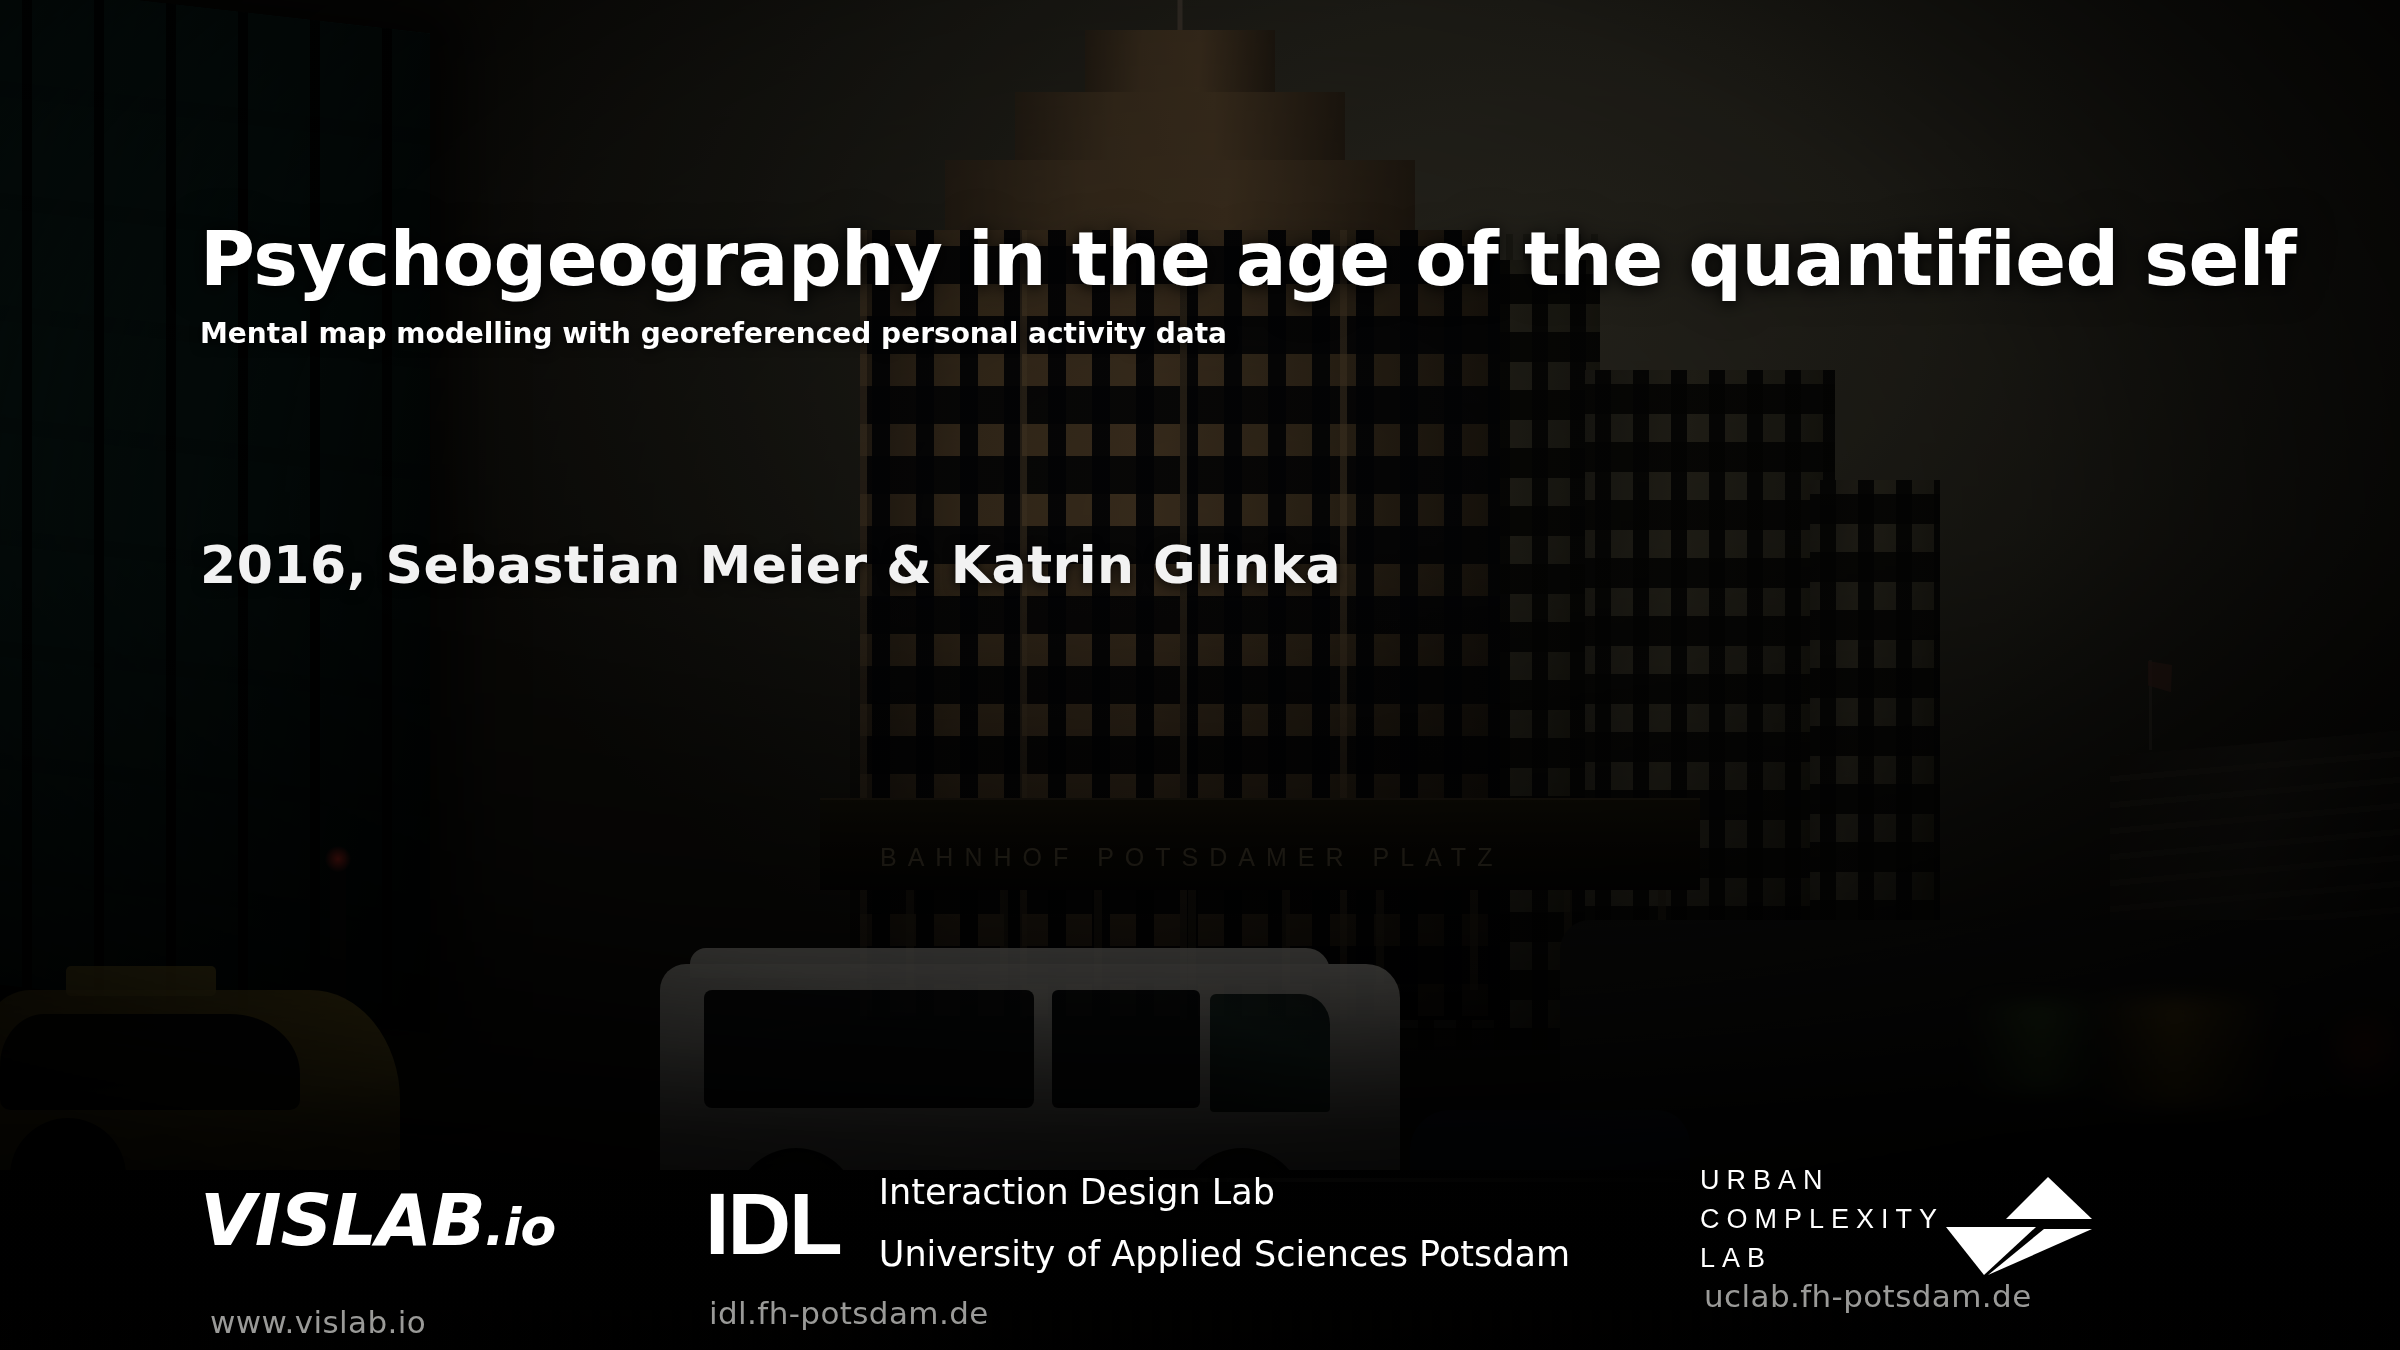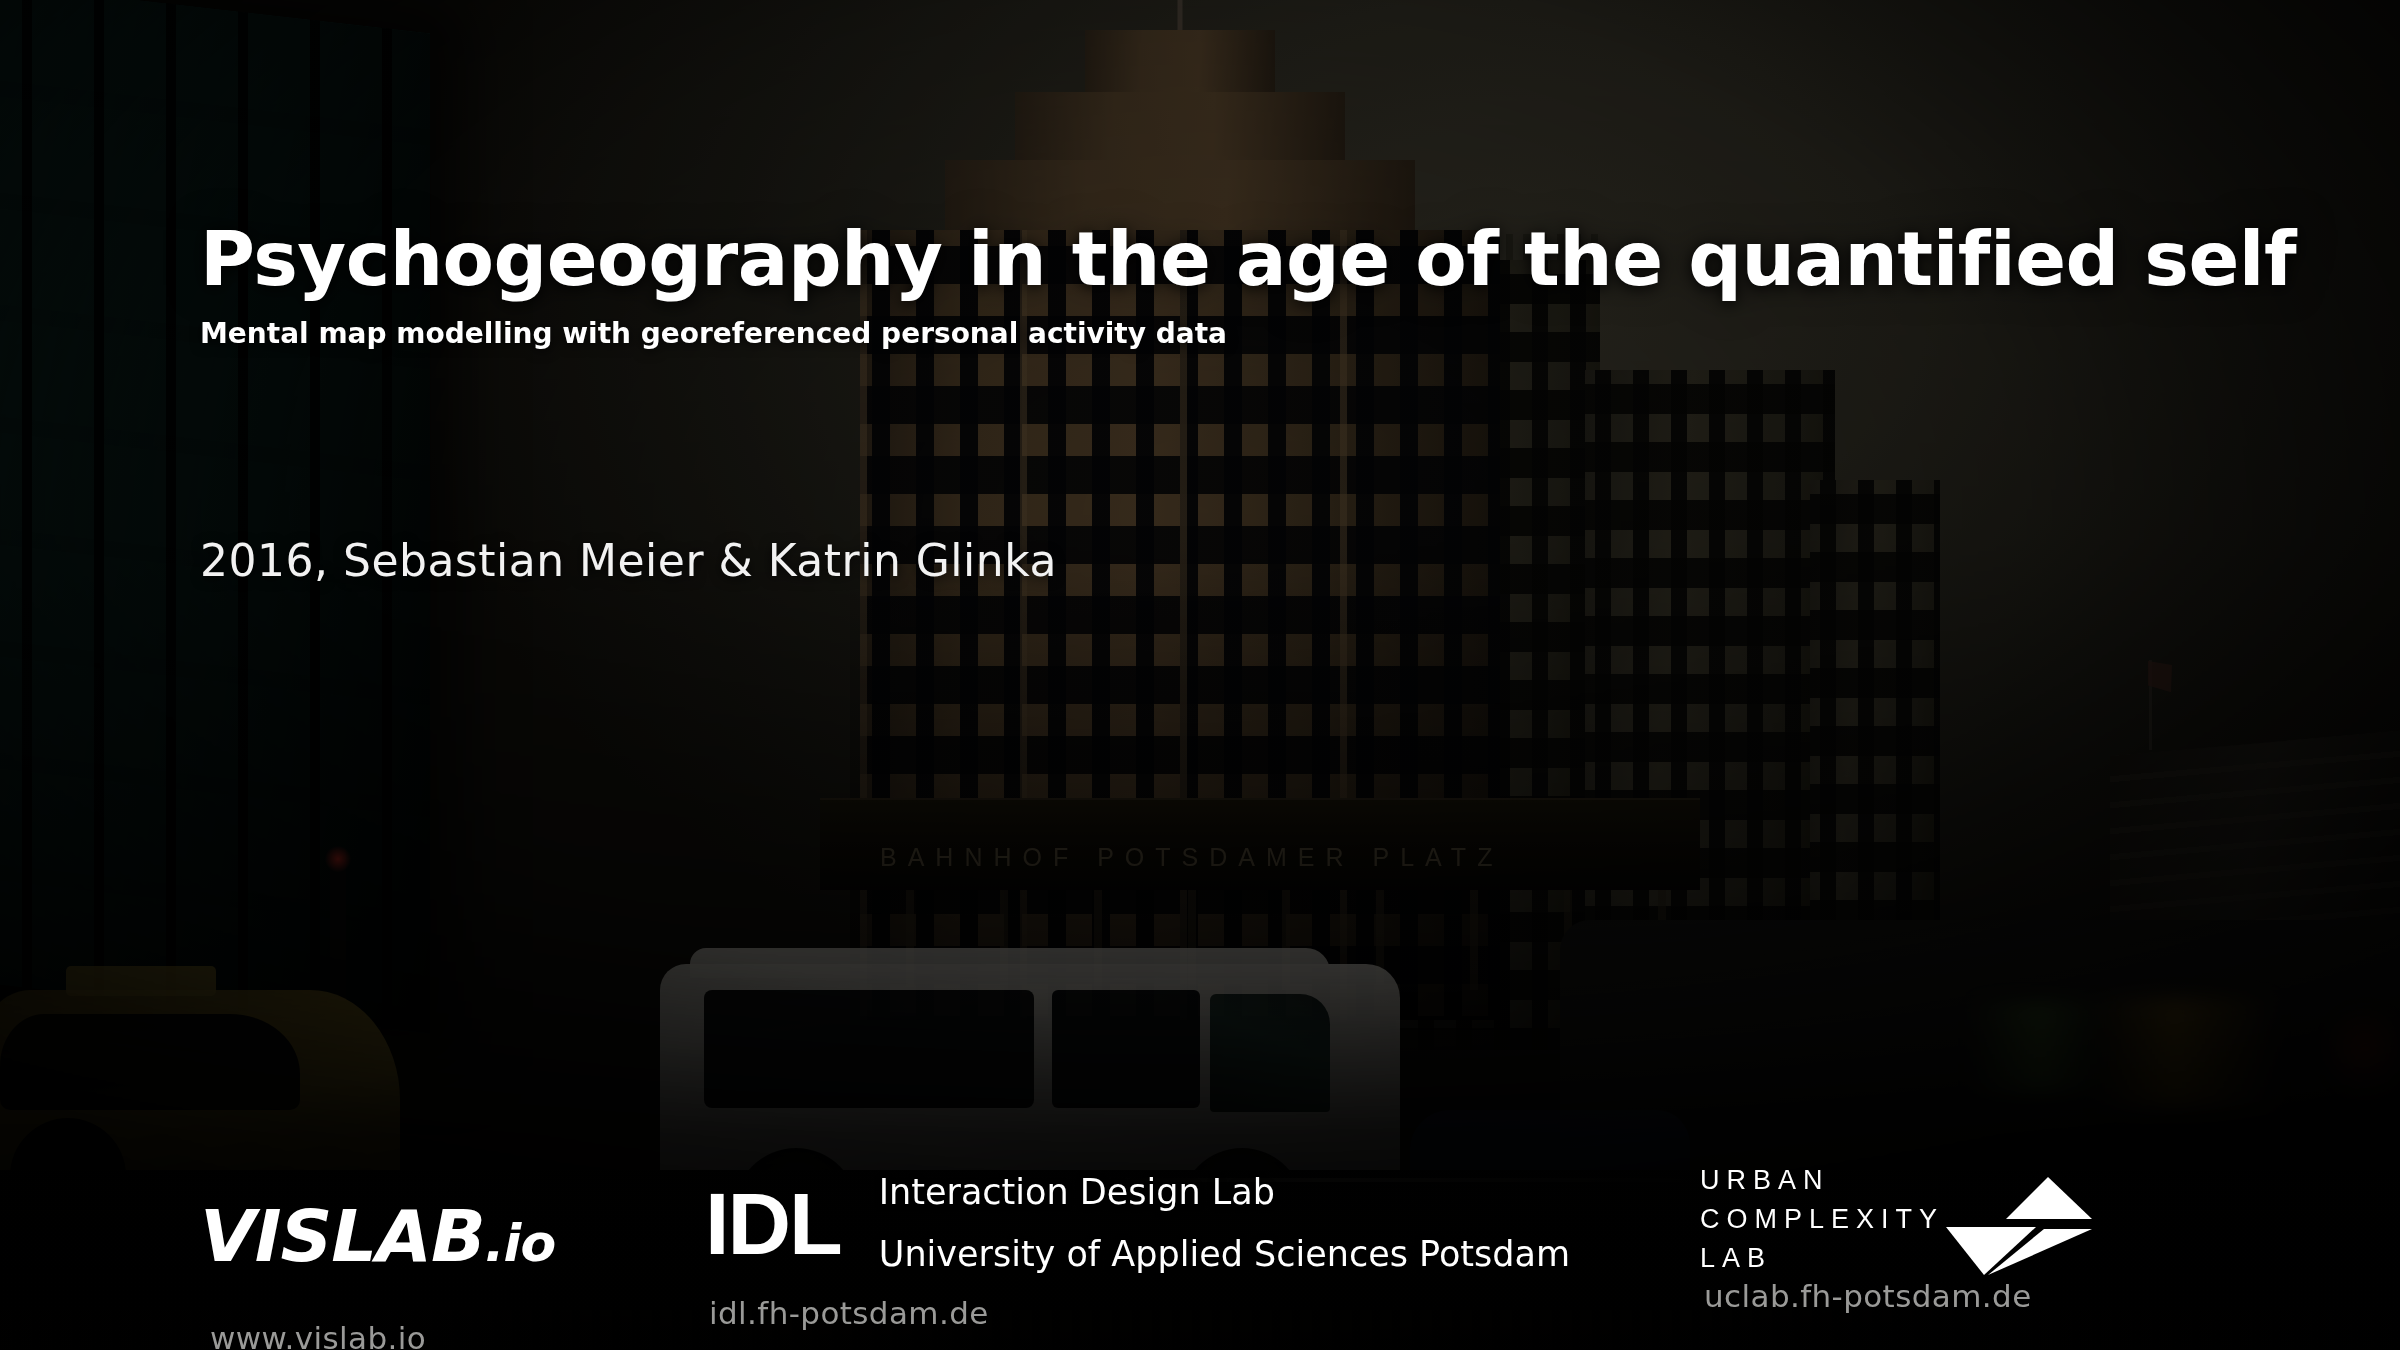"2016, Sebastian Meier & Katrin" .slide-authors { font-size: 44px -> 52px; font-weight: 400 -> 700 }
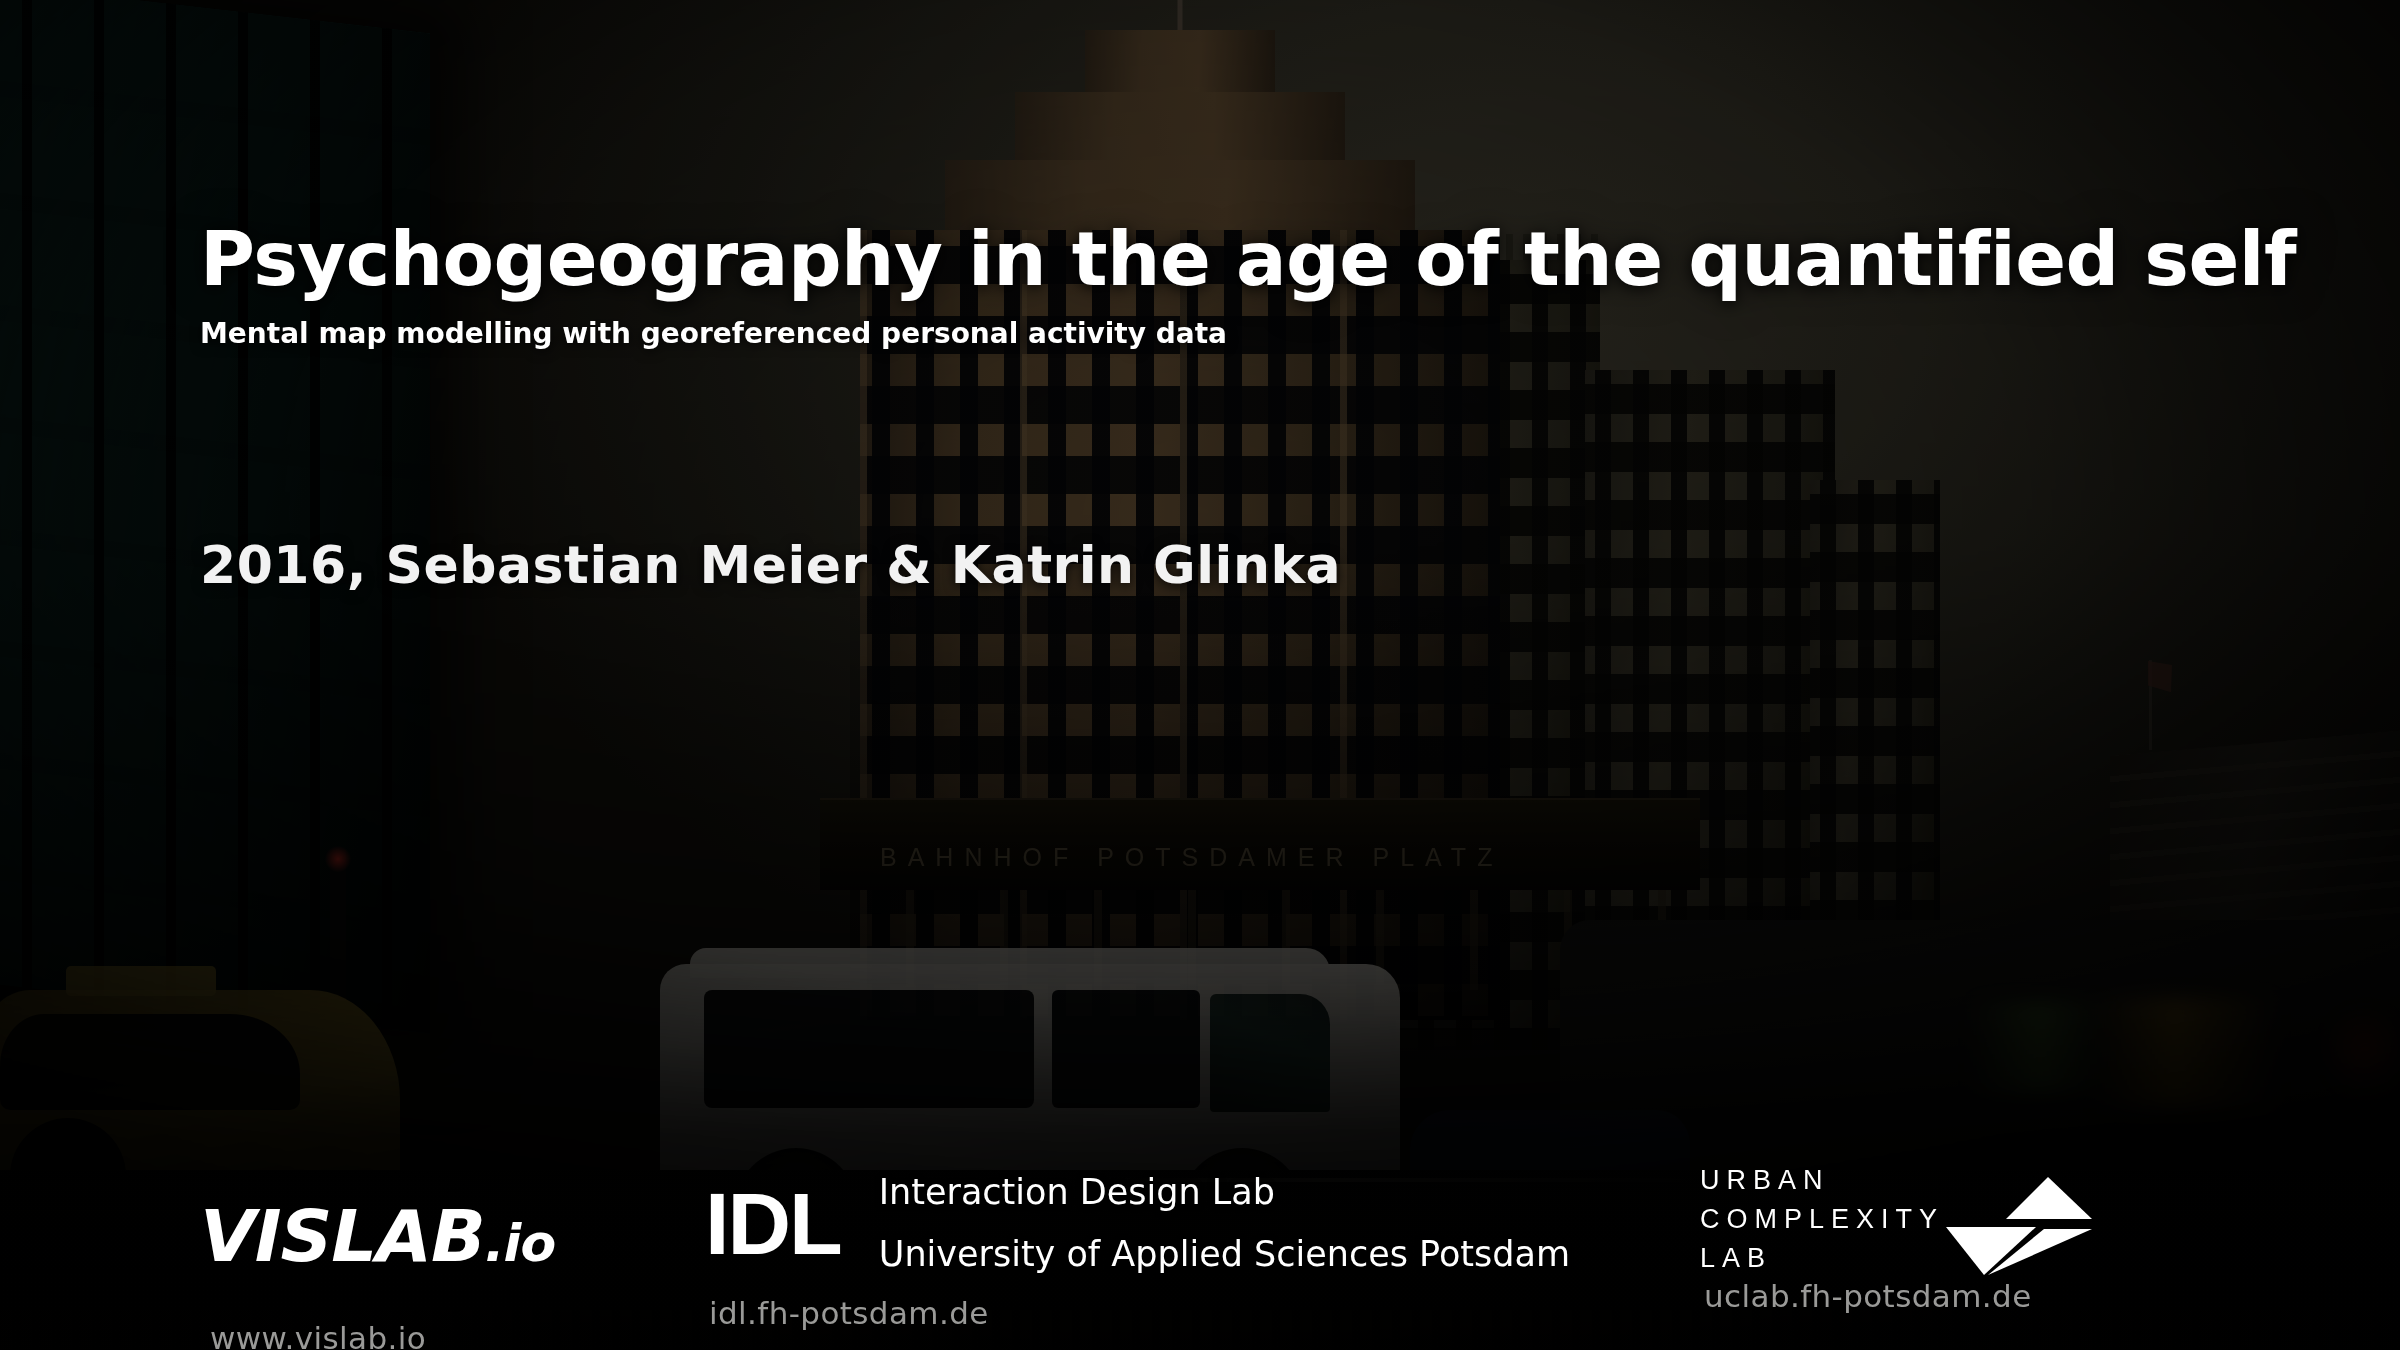"VISLAB.io" .slot-vislab { bottom: 78px -> 94px }
